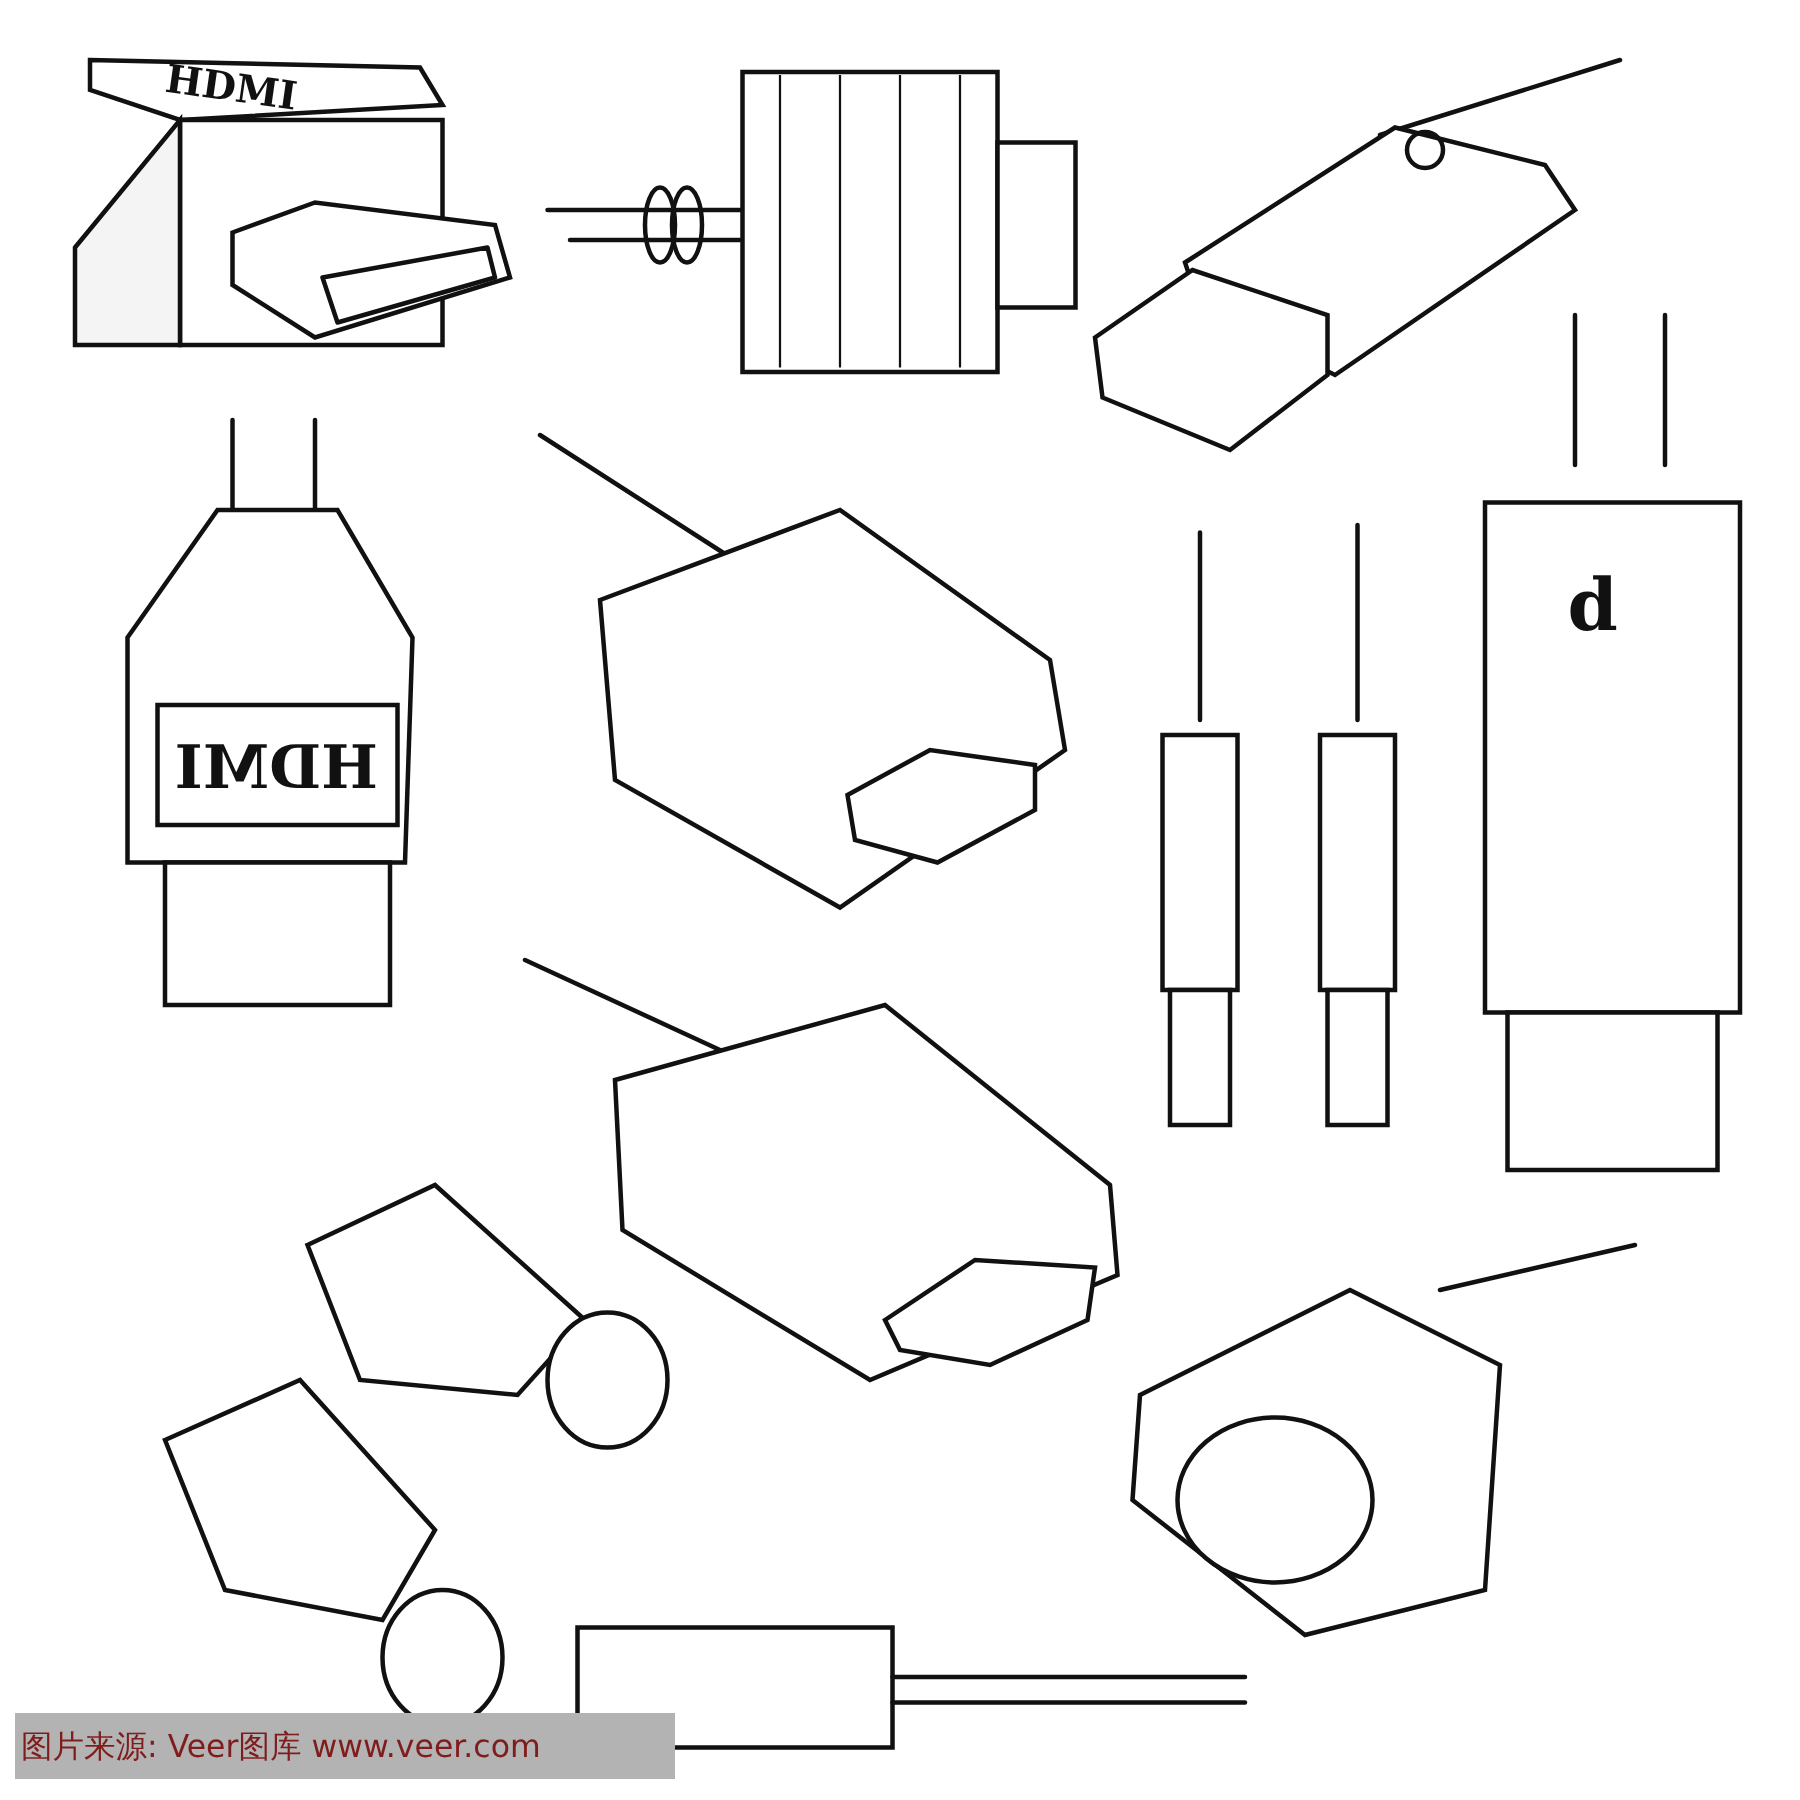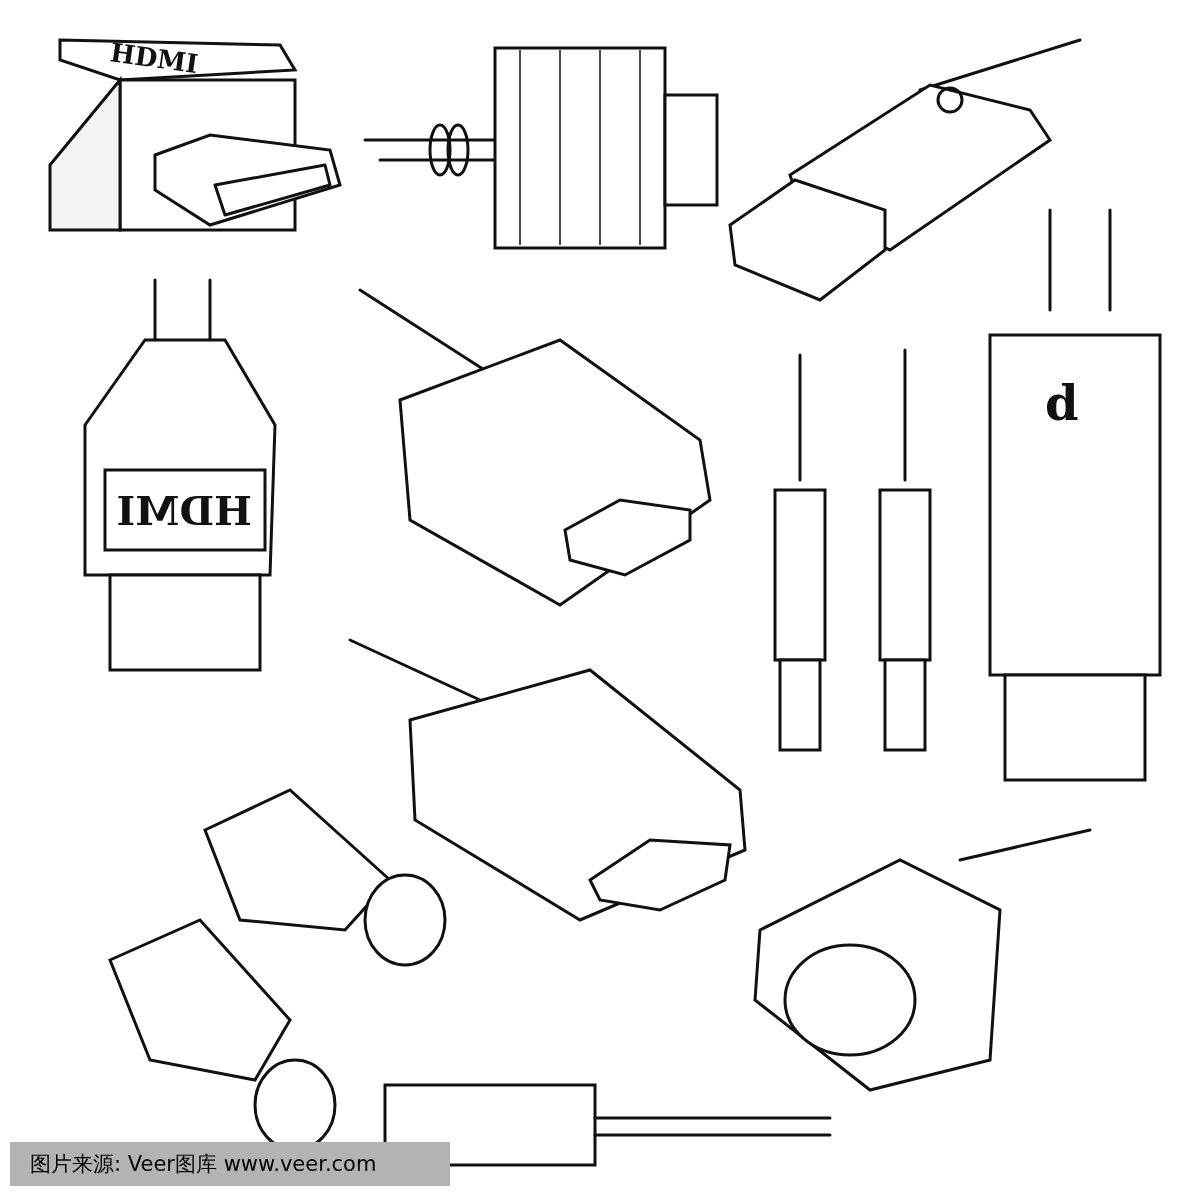"图片来源: Veer图库 www.veer.com" #watermark { color: #000000 -> #7f1d1d; padding-left: 20px -> 4px }
